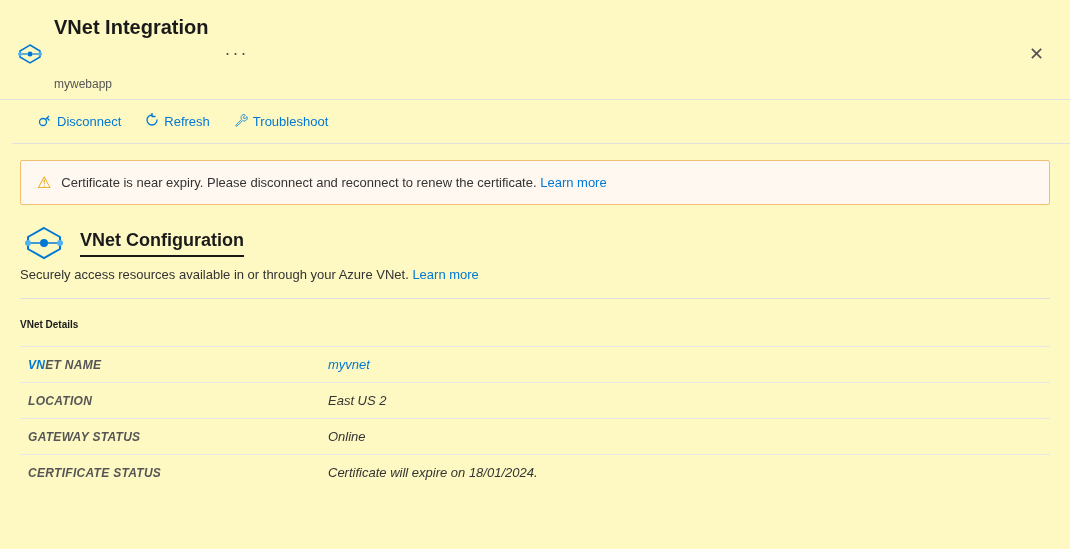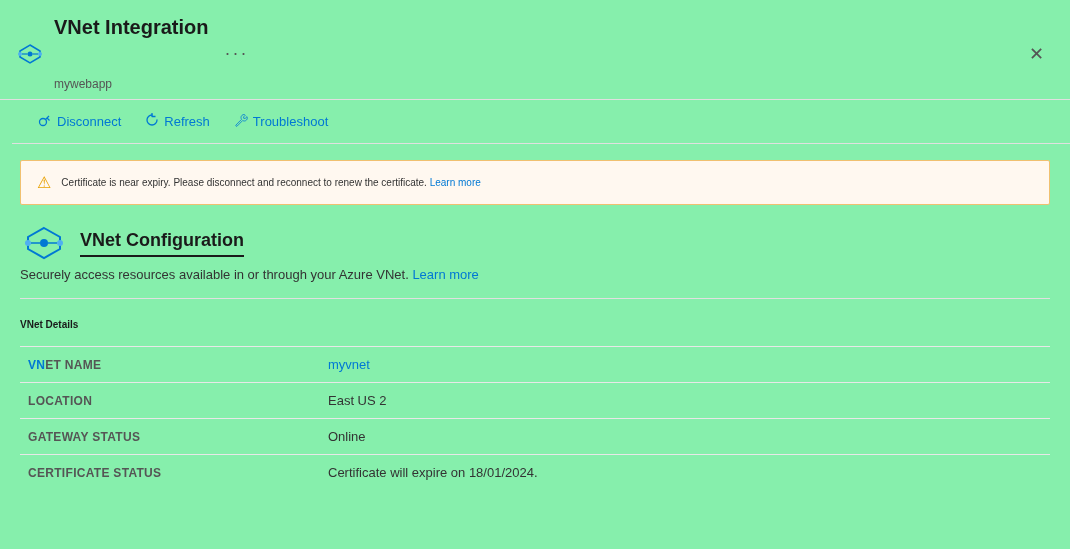"VNet Integration" .panel { background: #86efac -> #fef9c3 }
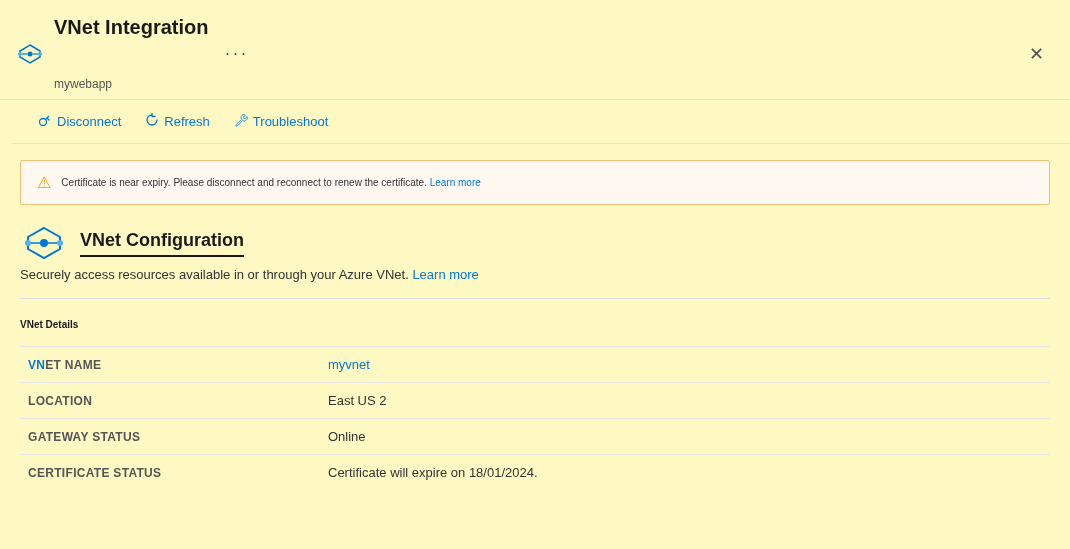"Certificate is near expiry. Please" .warning-text { font-size: 10px -> 13px }
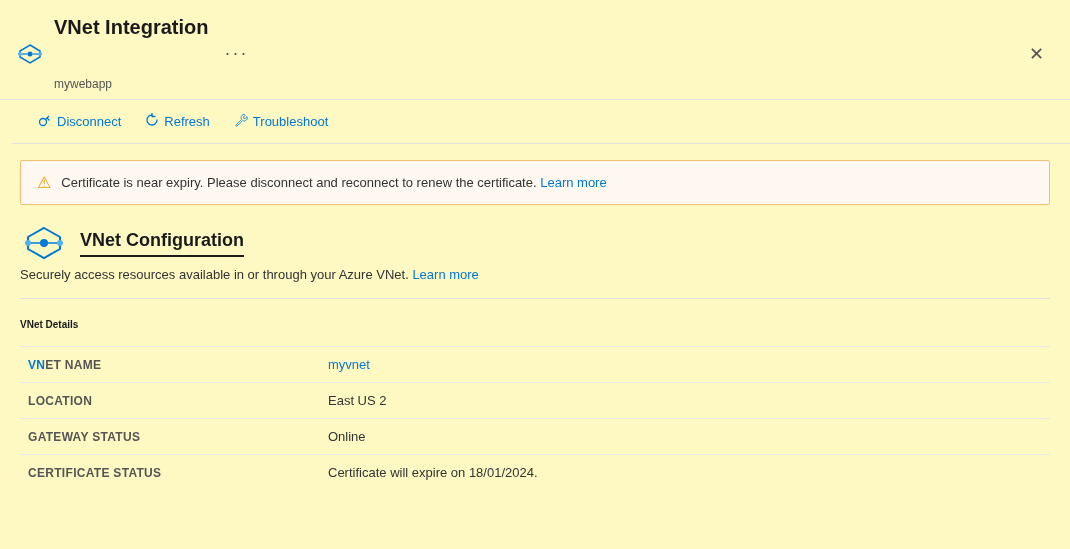"VNET NAME" .details-table tr { font-style: none -> italic }
